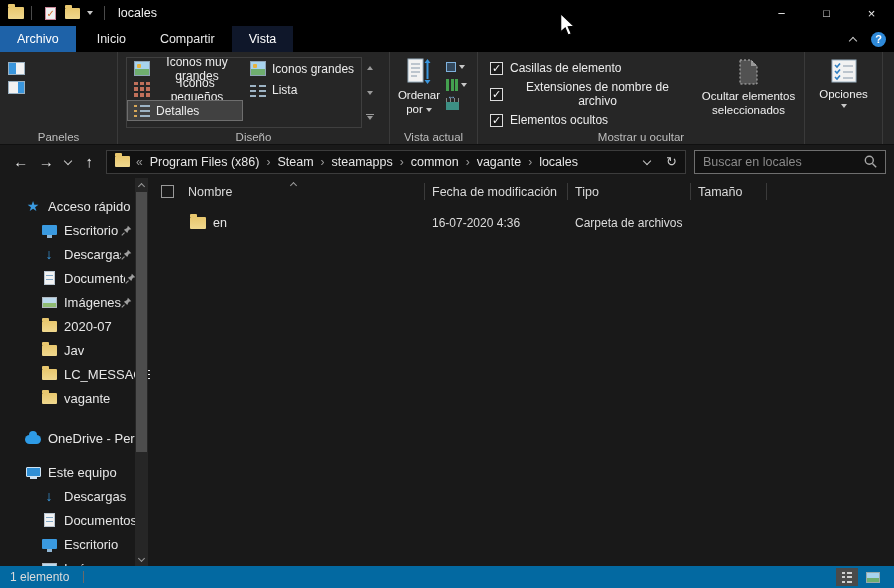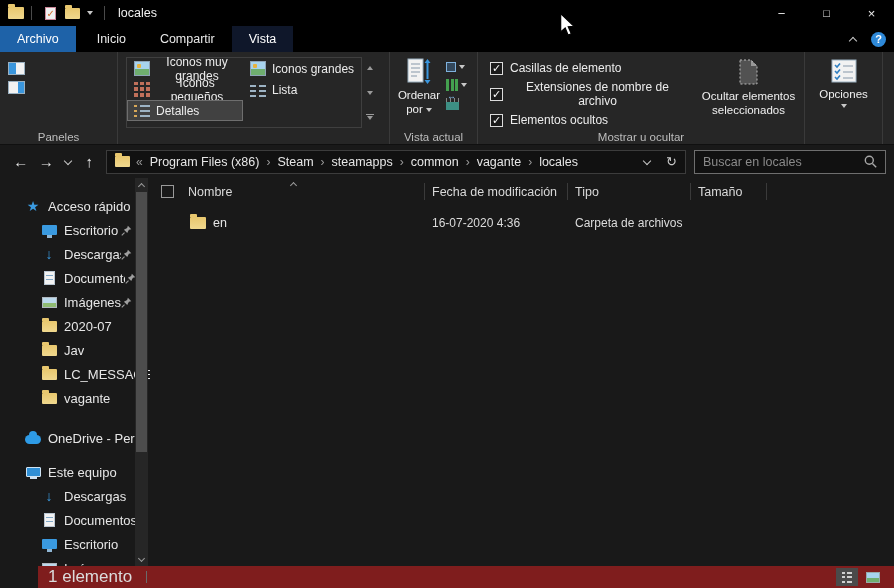"Diseño" span.rgroup-label { html: none -> <span>Diseño</span> }
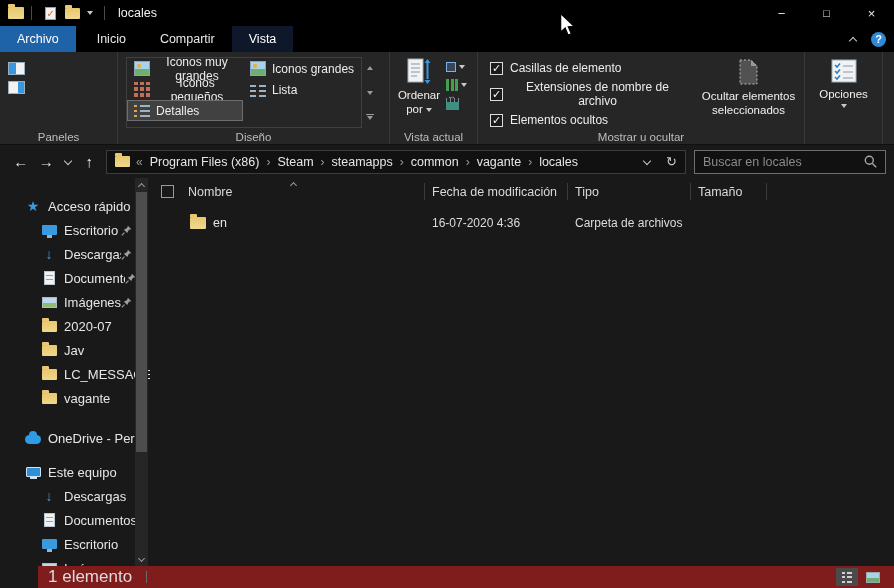"1 elemento" .statusbar { background: #7f1d1d -> #0369a1; font-size: 17px -> 12px; margin-left: 38px -> none }
